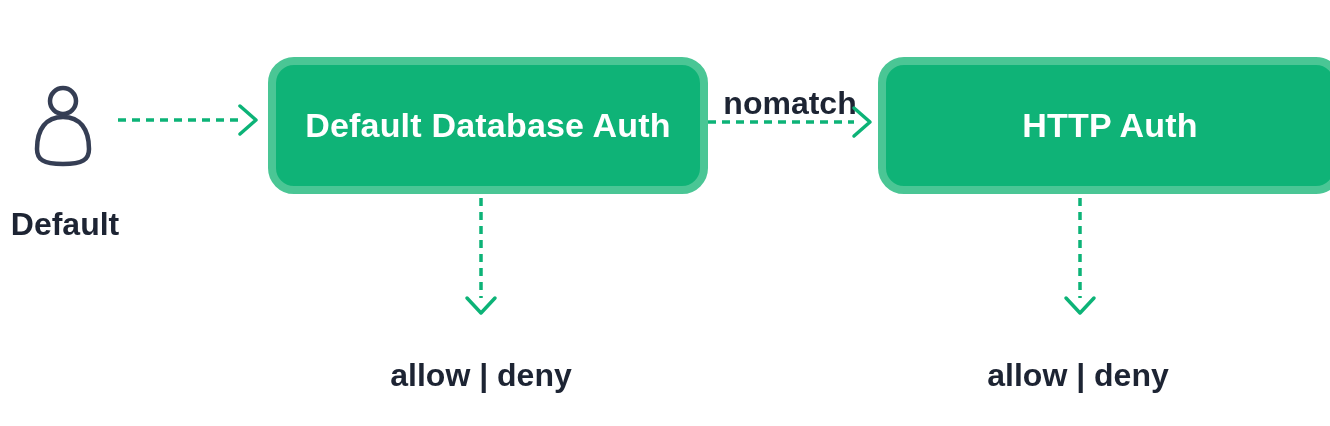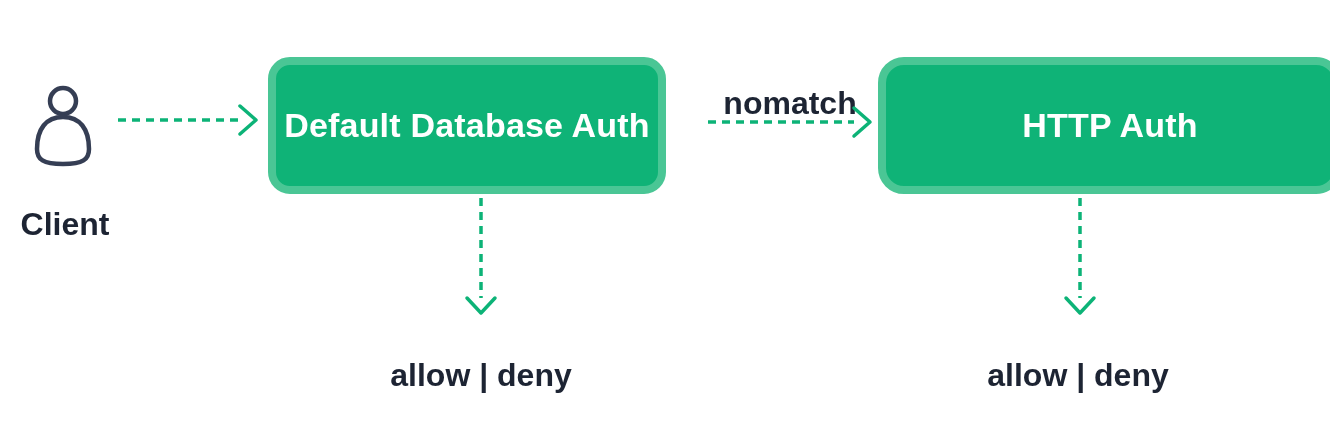"Default Database Auth" div.node { border-radius: 22px -> none; width: 398px -> 440px }
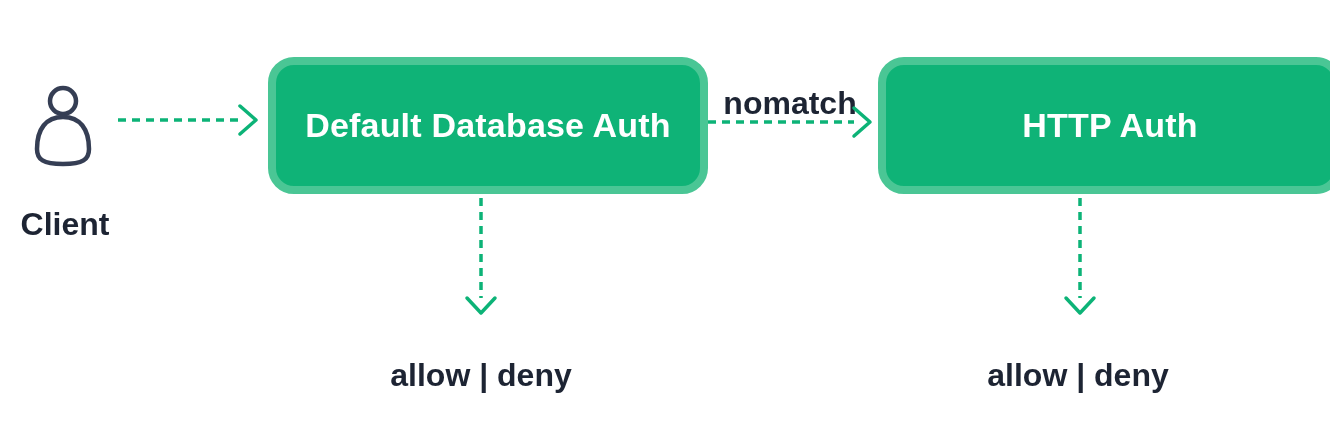"Client" div.label { text: Client -> Default }
